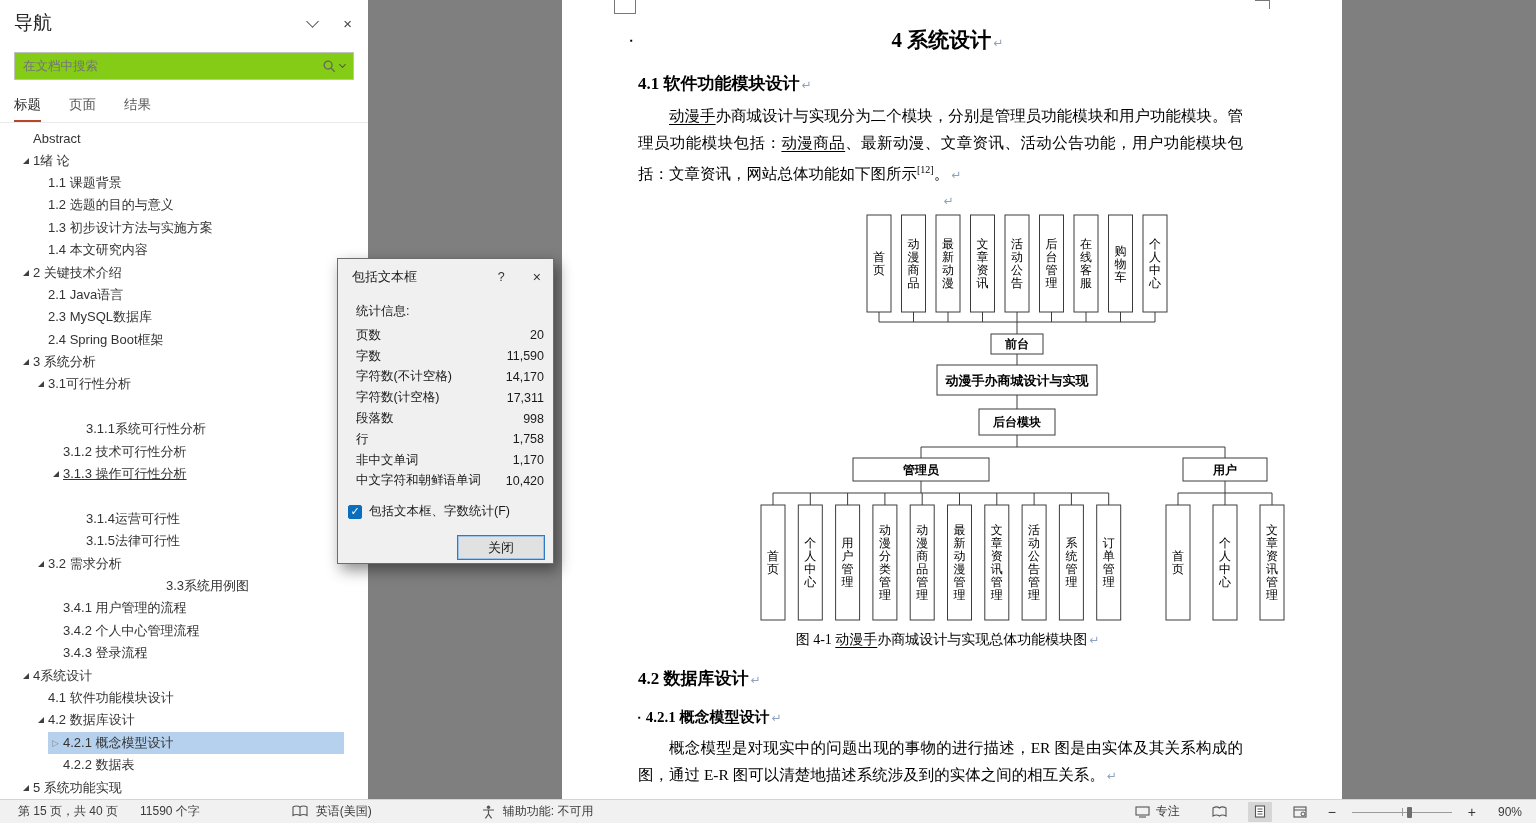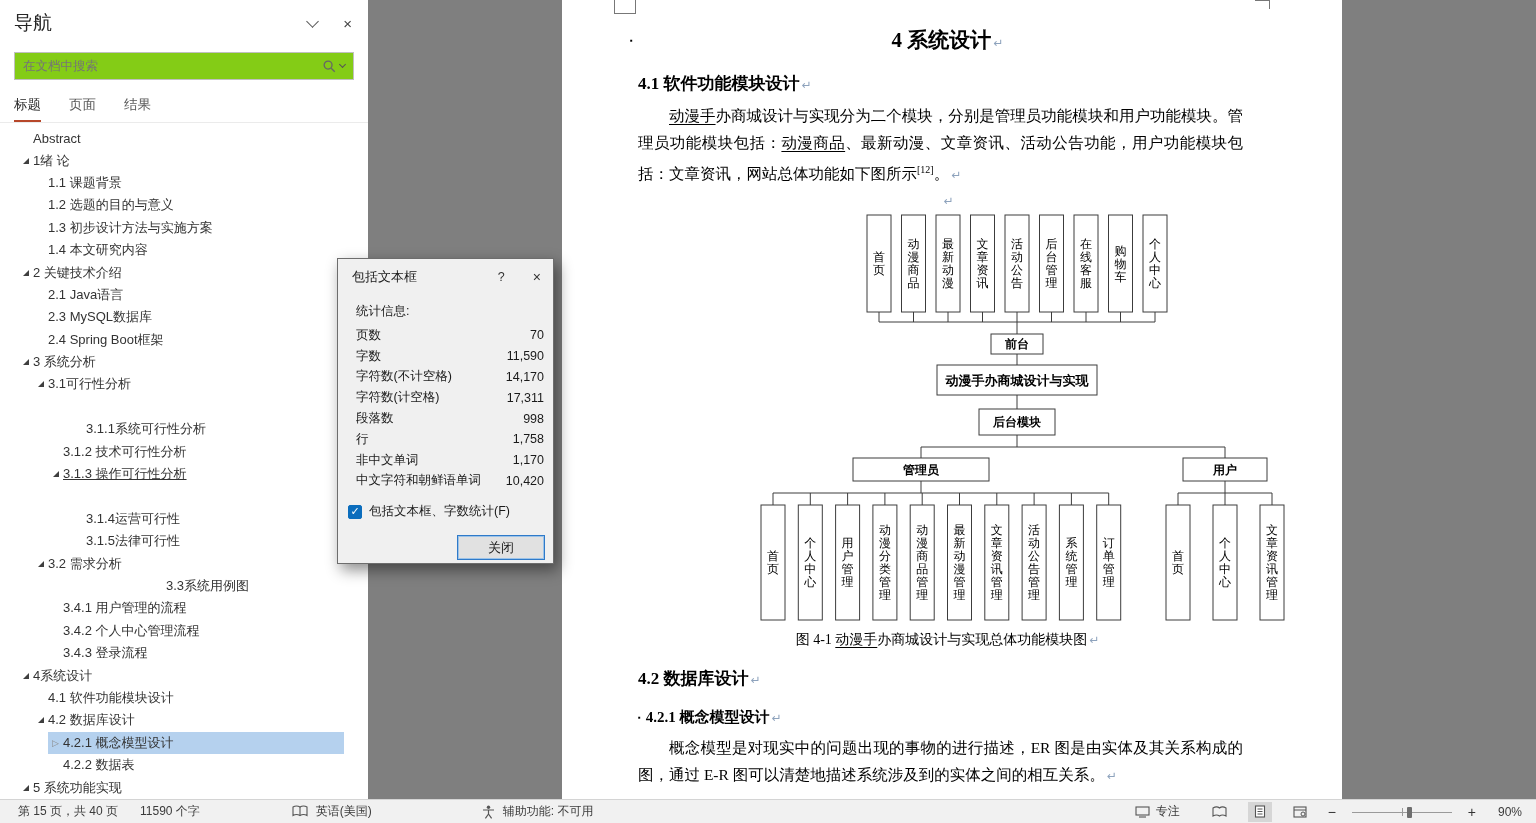"70" span { text: 70 -> 20 }
